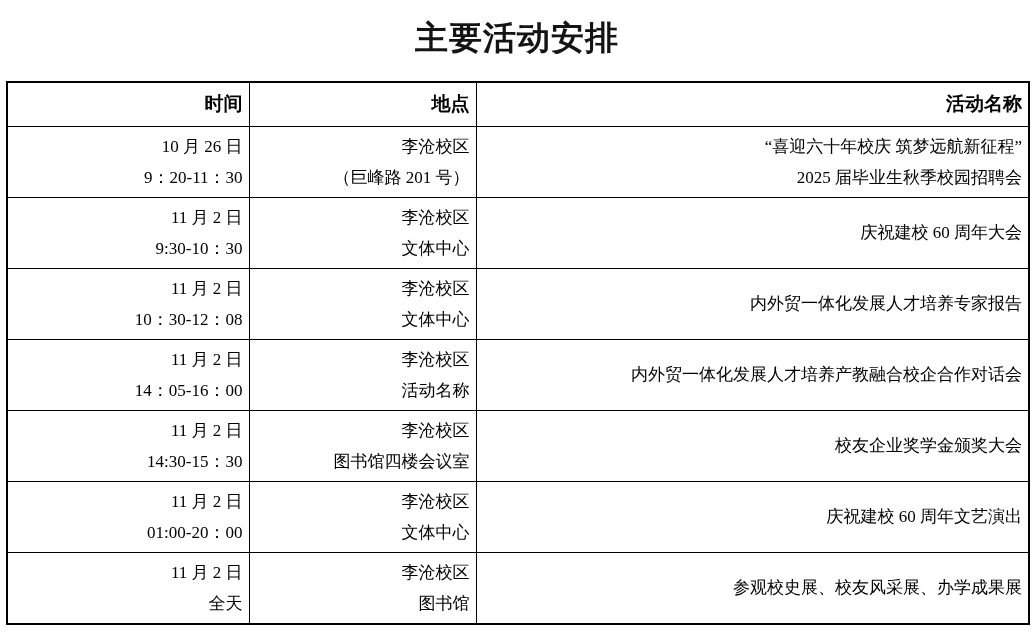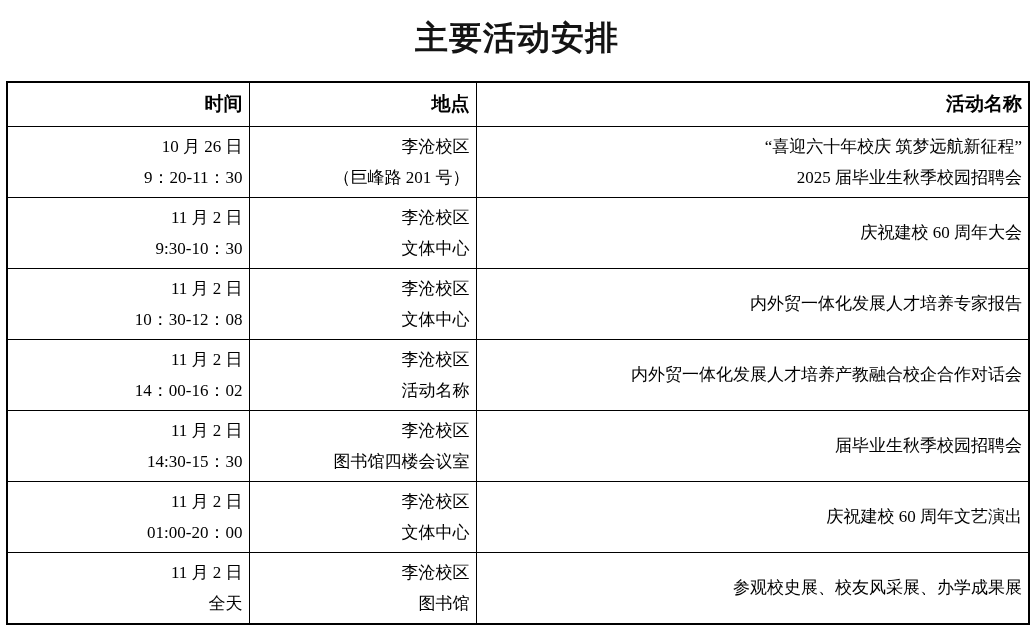"14：00-16：02" div.cell-line { text: 00-16：02 -> 05-16：00 }
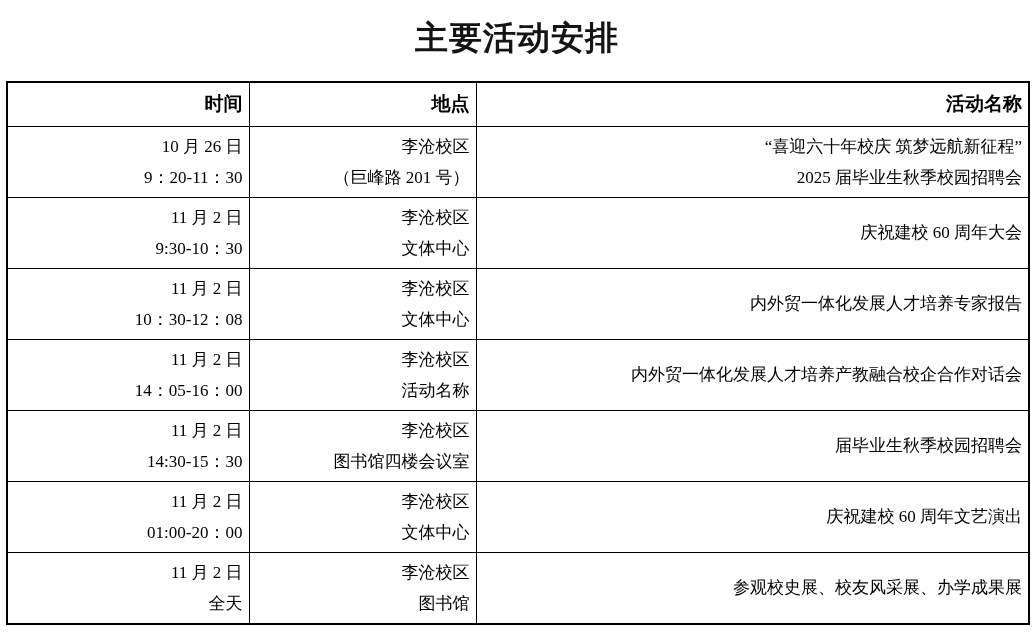"届毕业生秋季校园招聘会" div.cell-line { text: 届毕业生秋季校园招聘 -> 校友企业奖学金颁奖大 }
